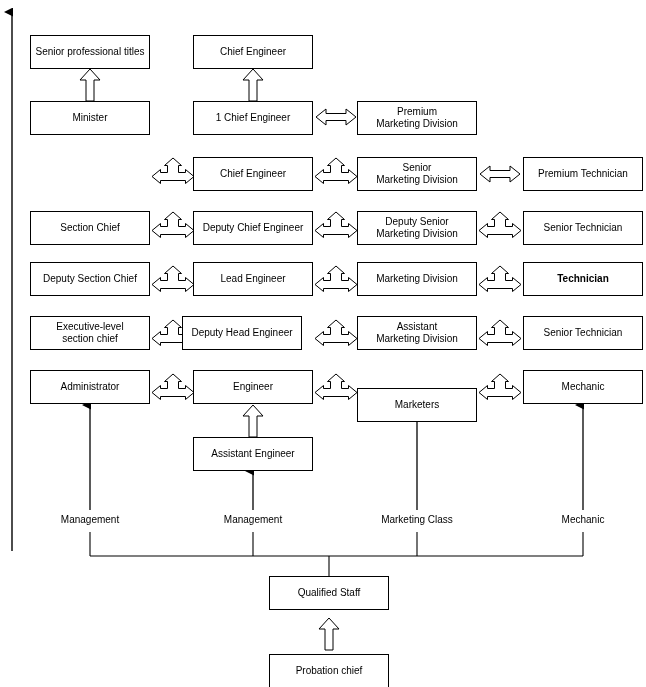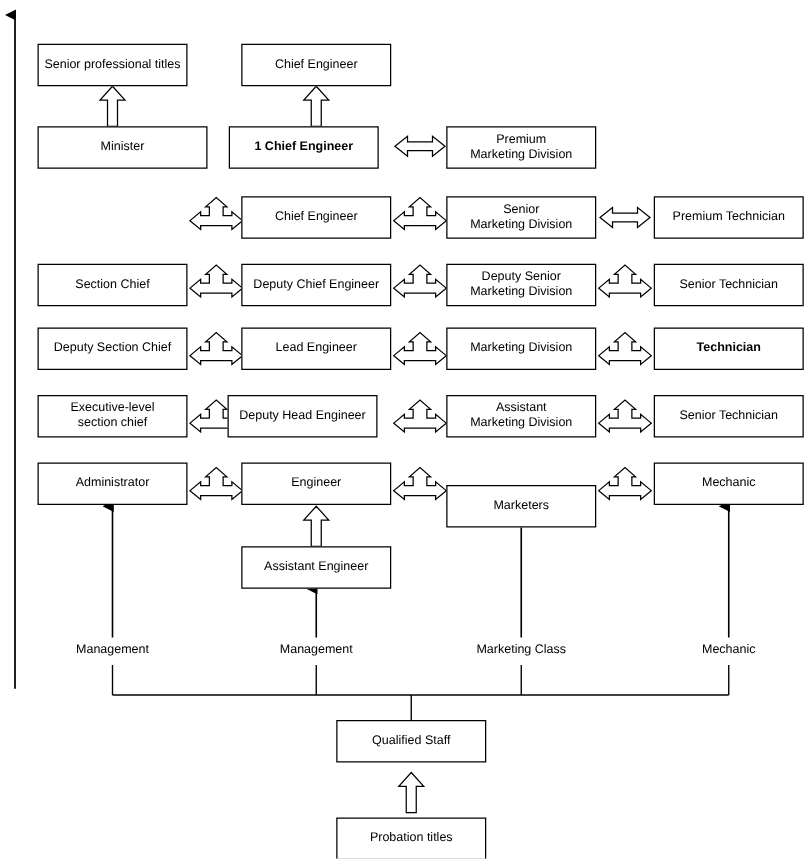"Minister" div.box { width: 136px -> 120px }
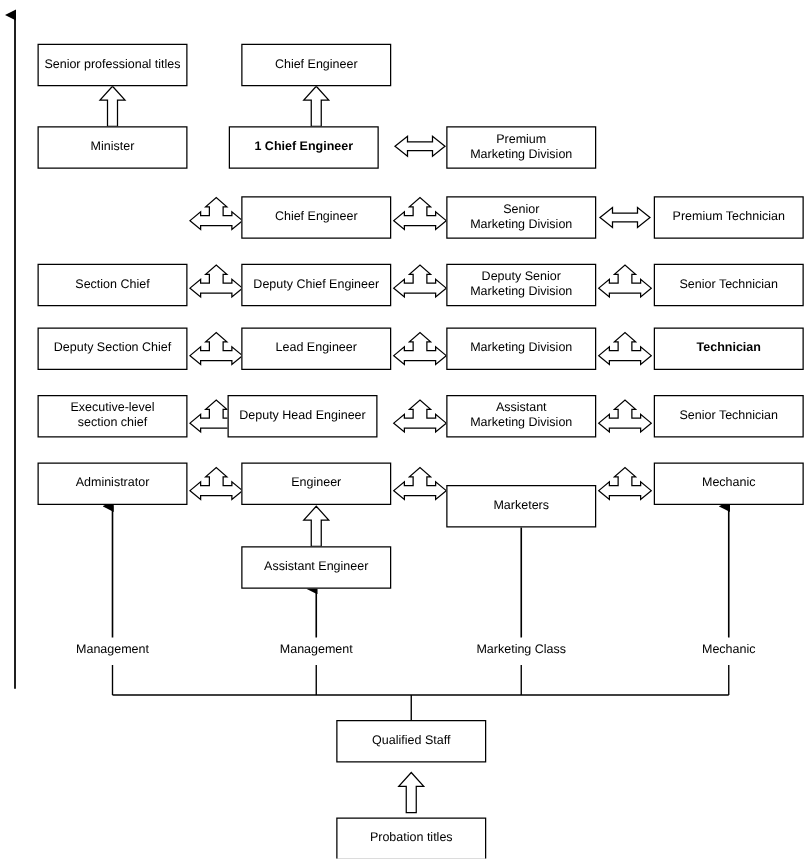"1 Chief Engineer" div.box { font-weight: bold -> none; left: 183px -> 193px }
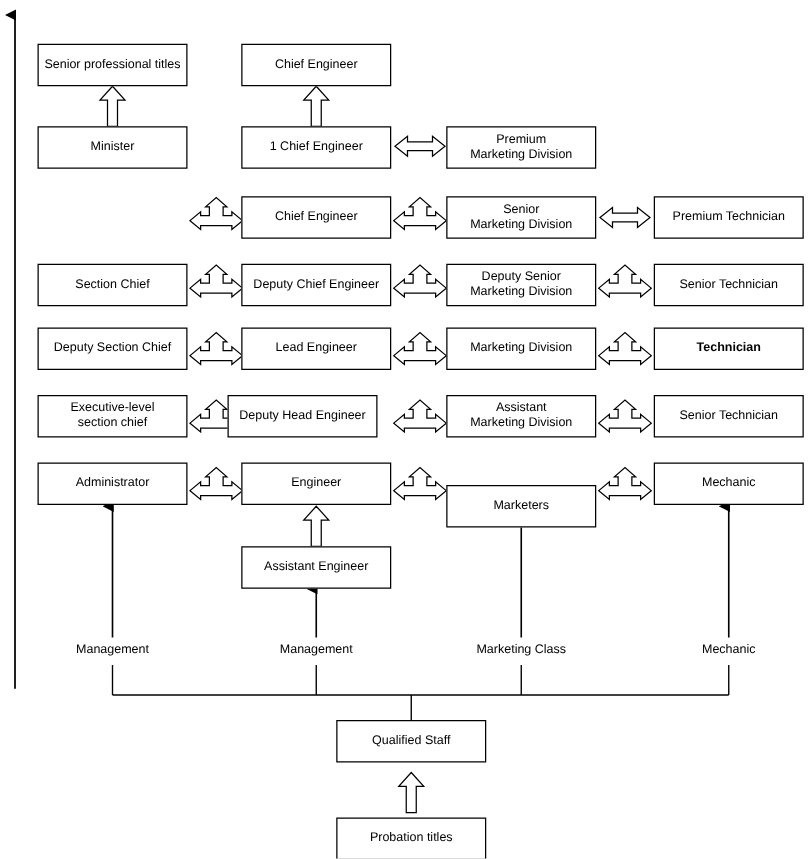"Probation titles" div.box { text: titles -> chief }
